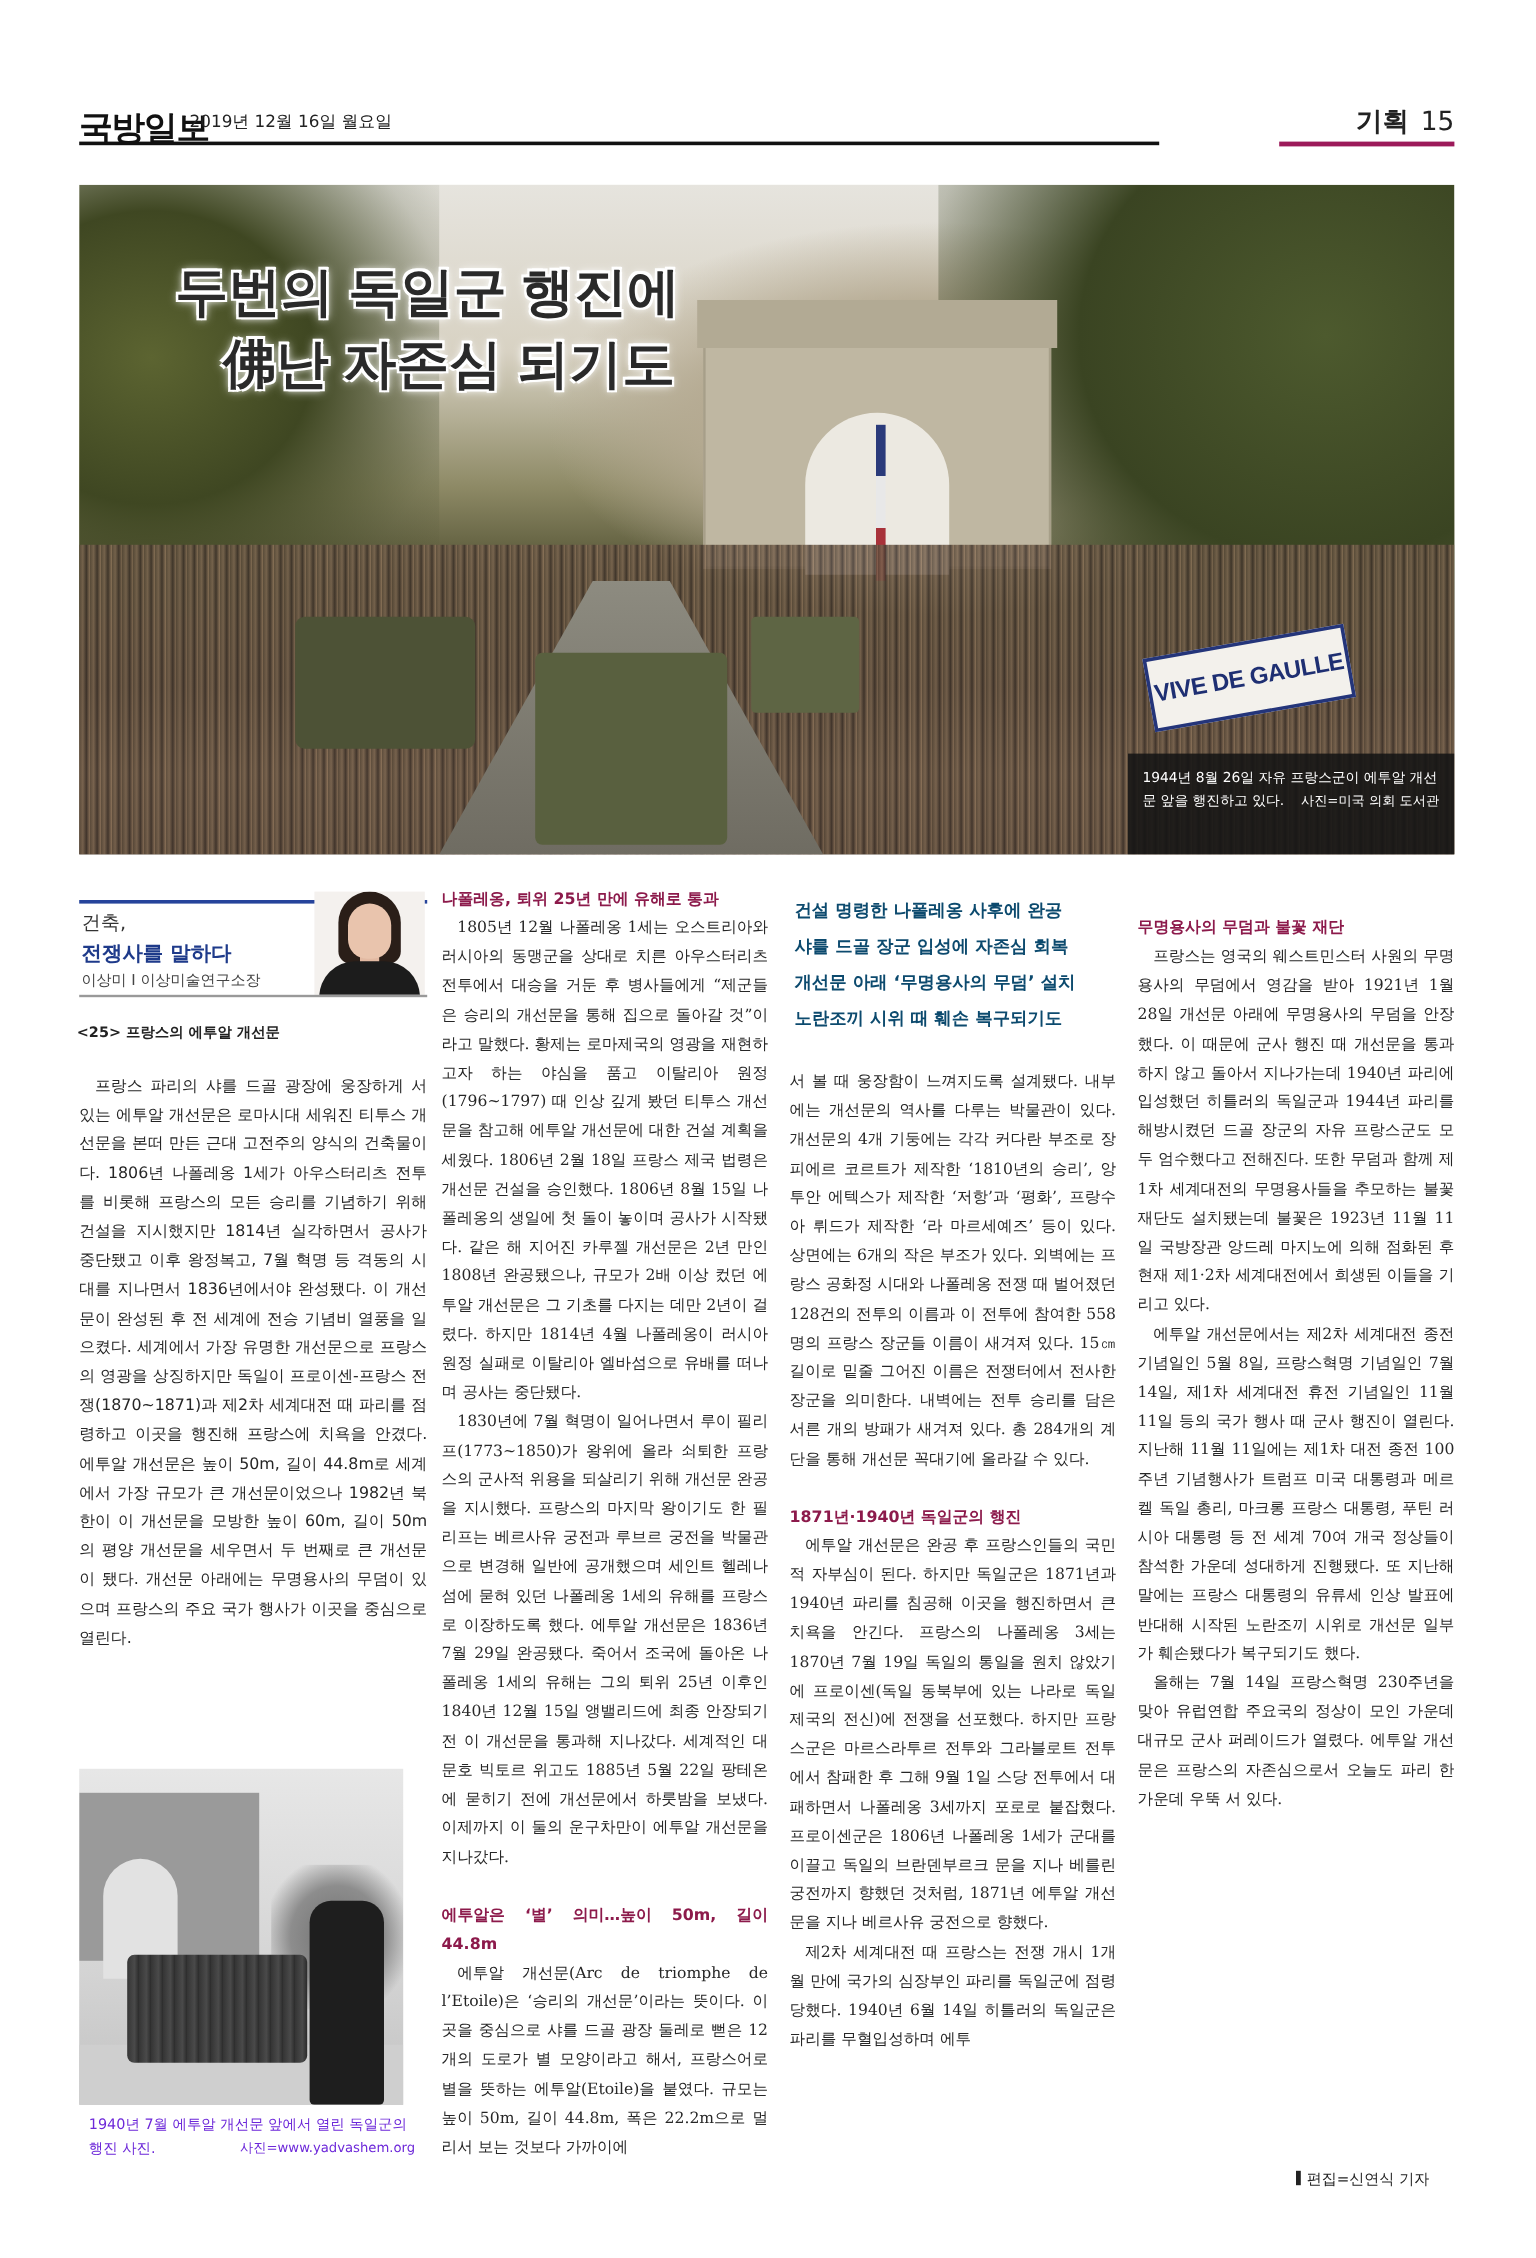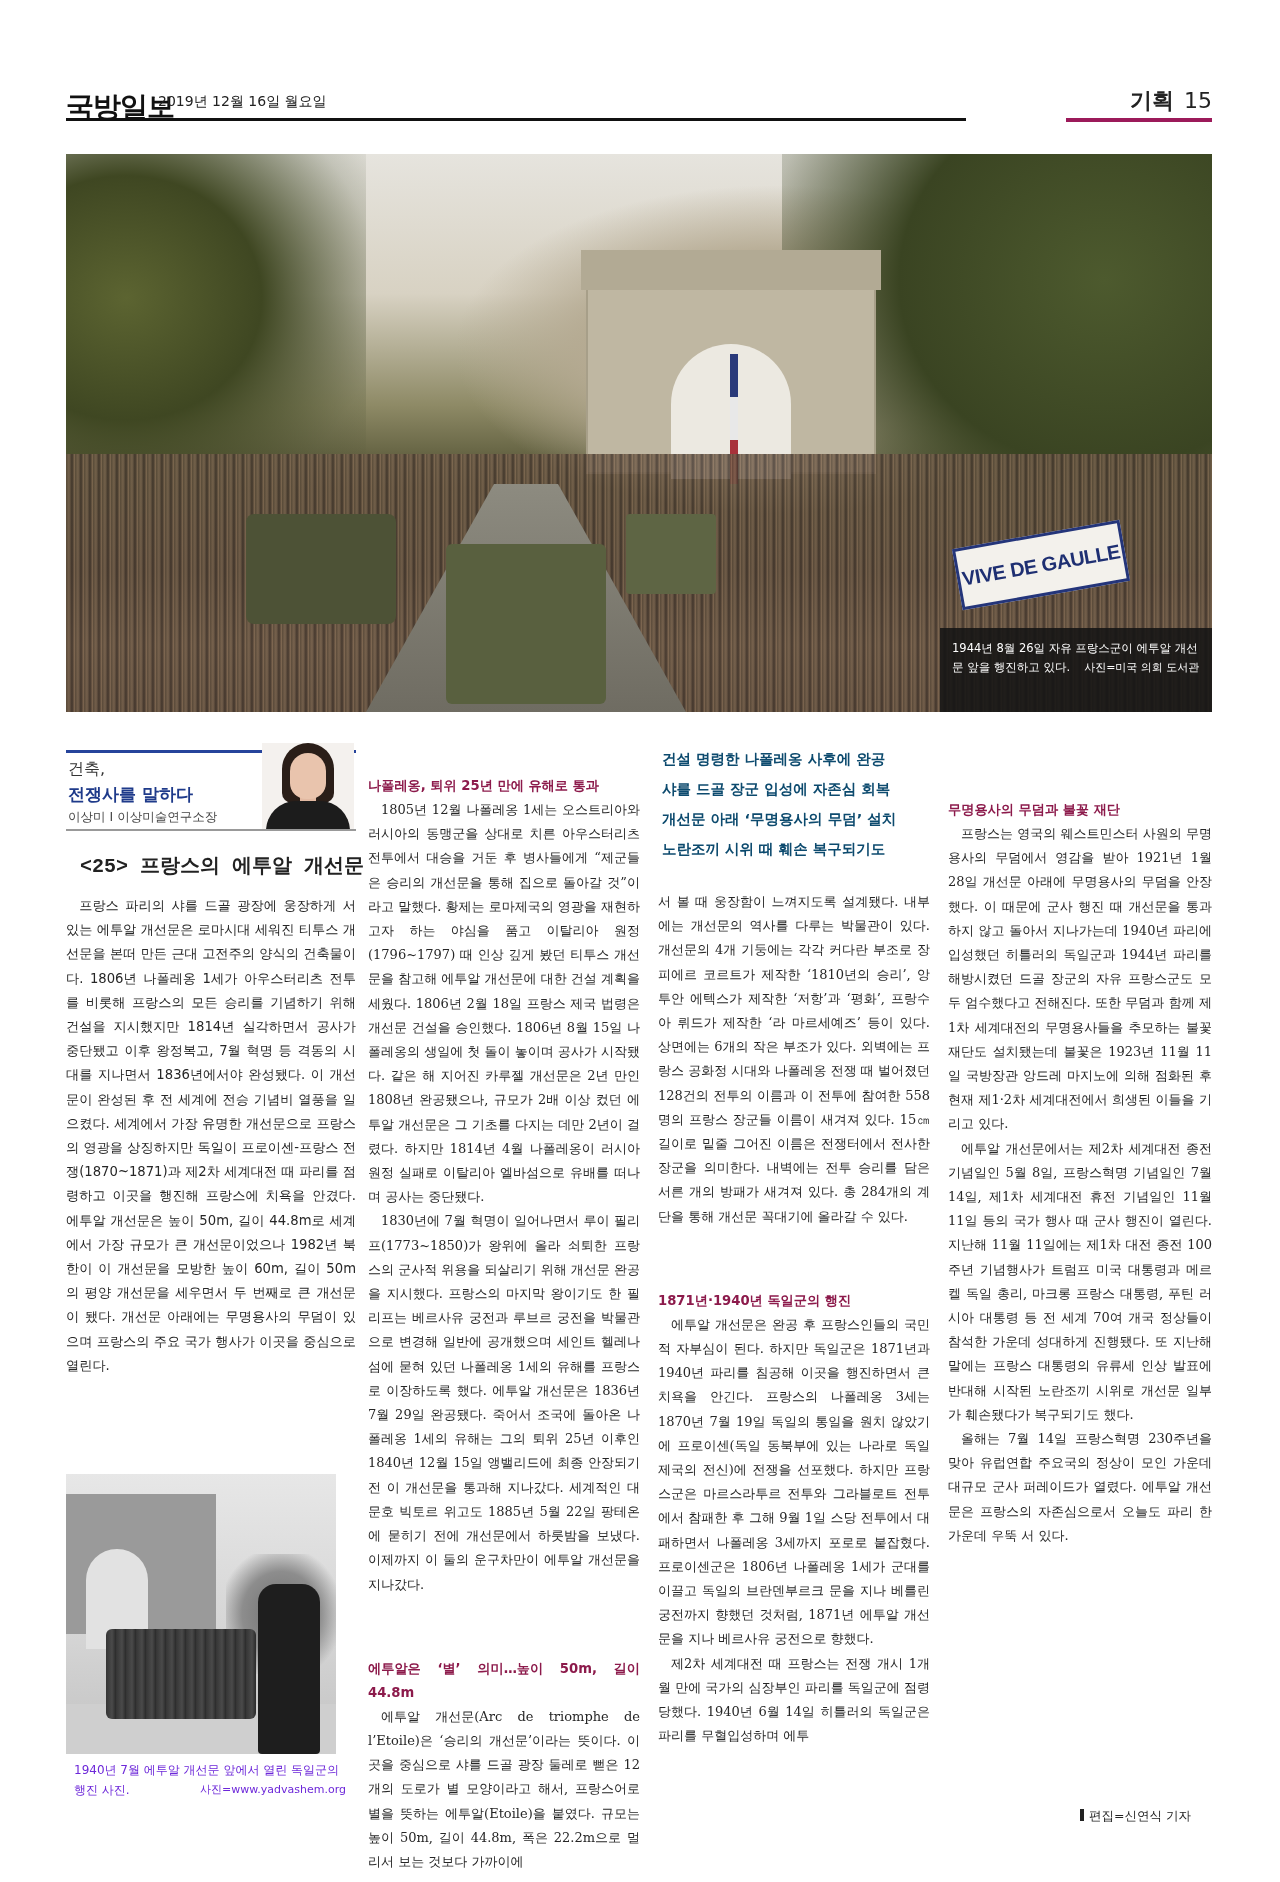"두번의 독일군 행진에" h1.headline { html: none -> <h1> <span>두번의 독일군 행진에</span> <span>佛난 자존심 되기도</span> </h1> }
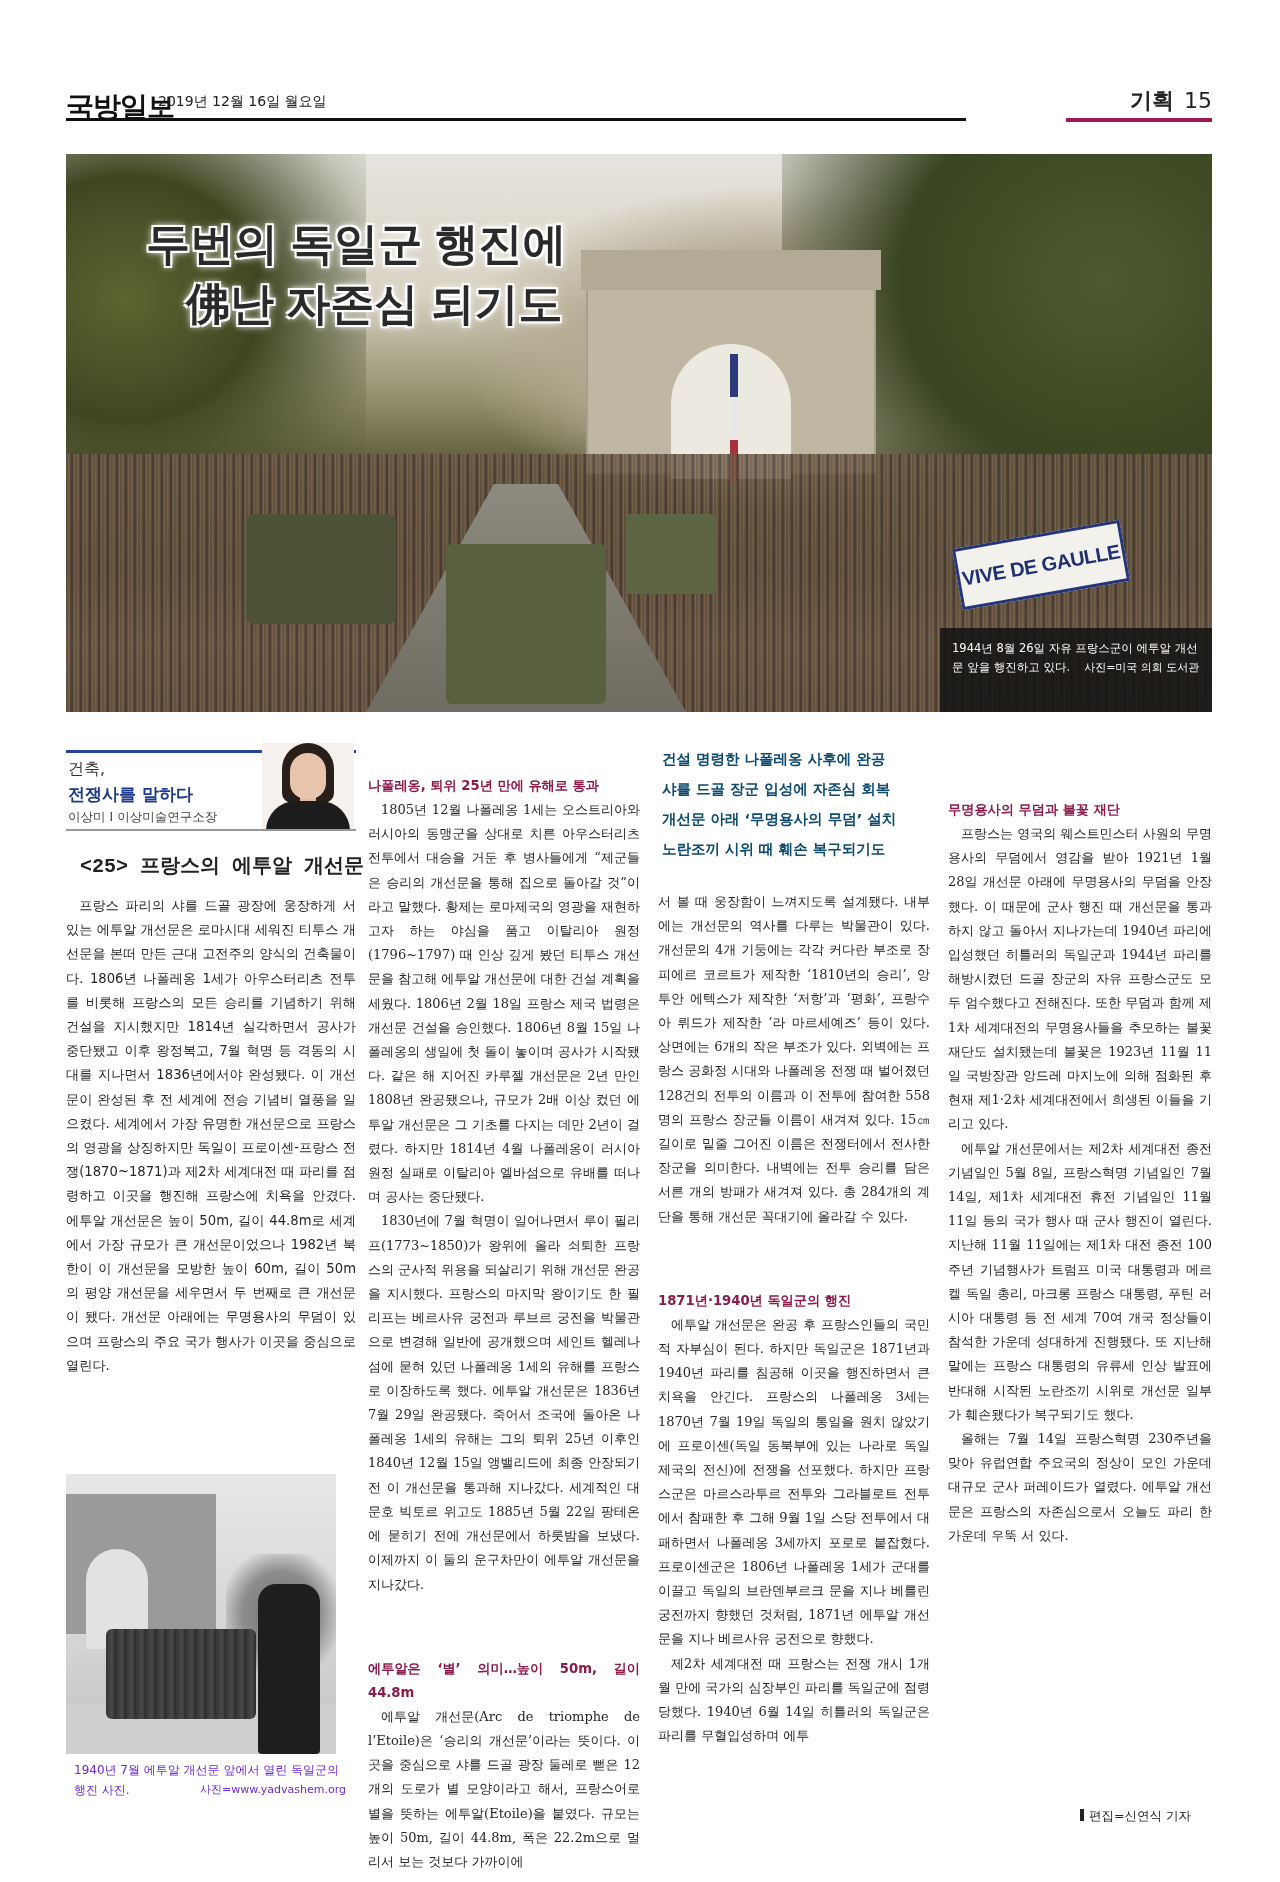"나폴레옹, 퇴위 25년 만에 유해로" .subhead { margin-top: 36px -> none }
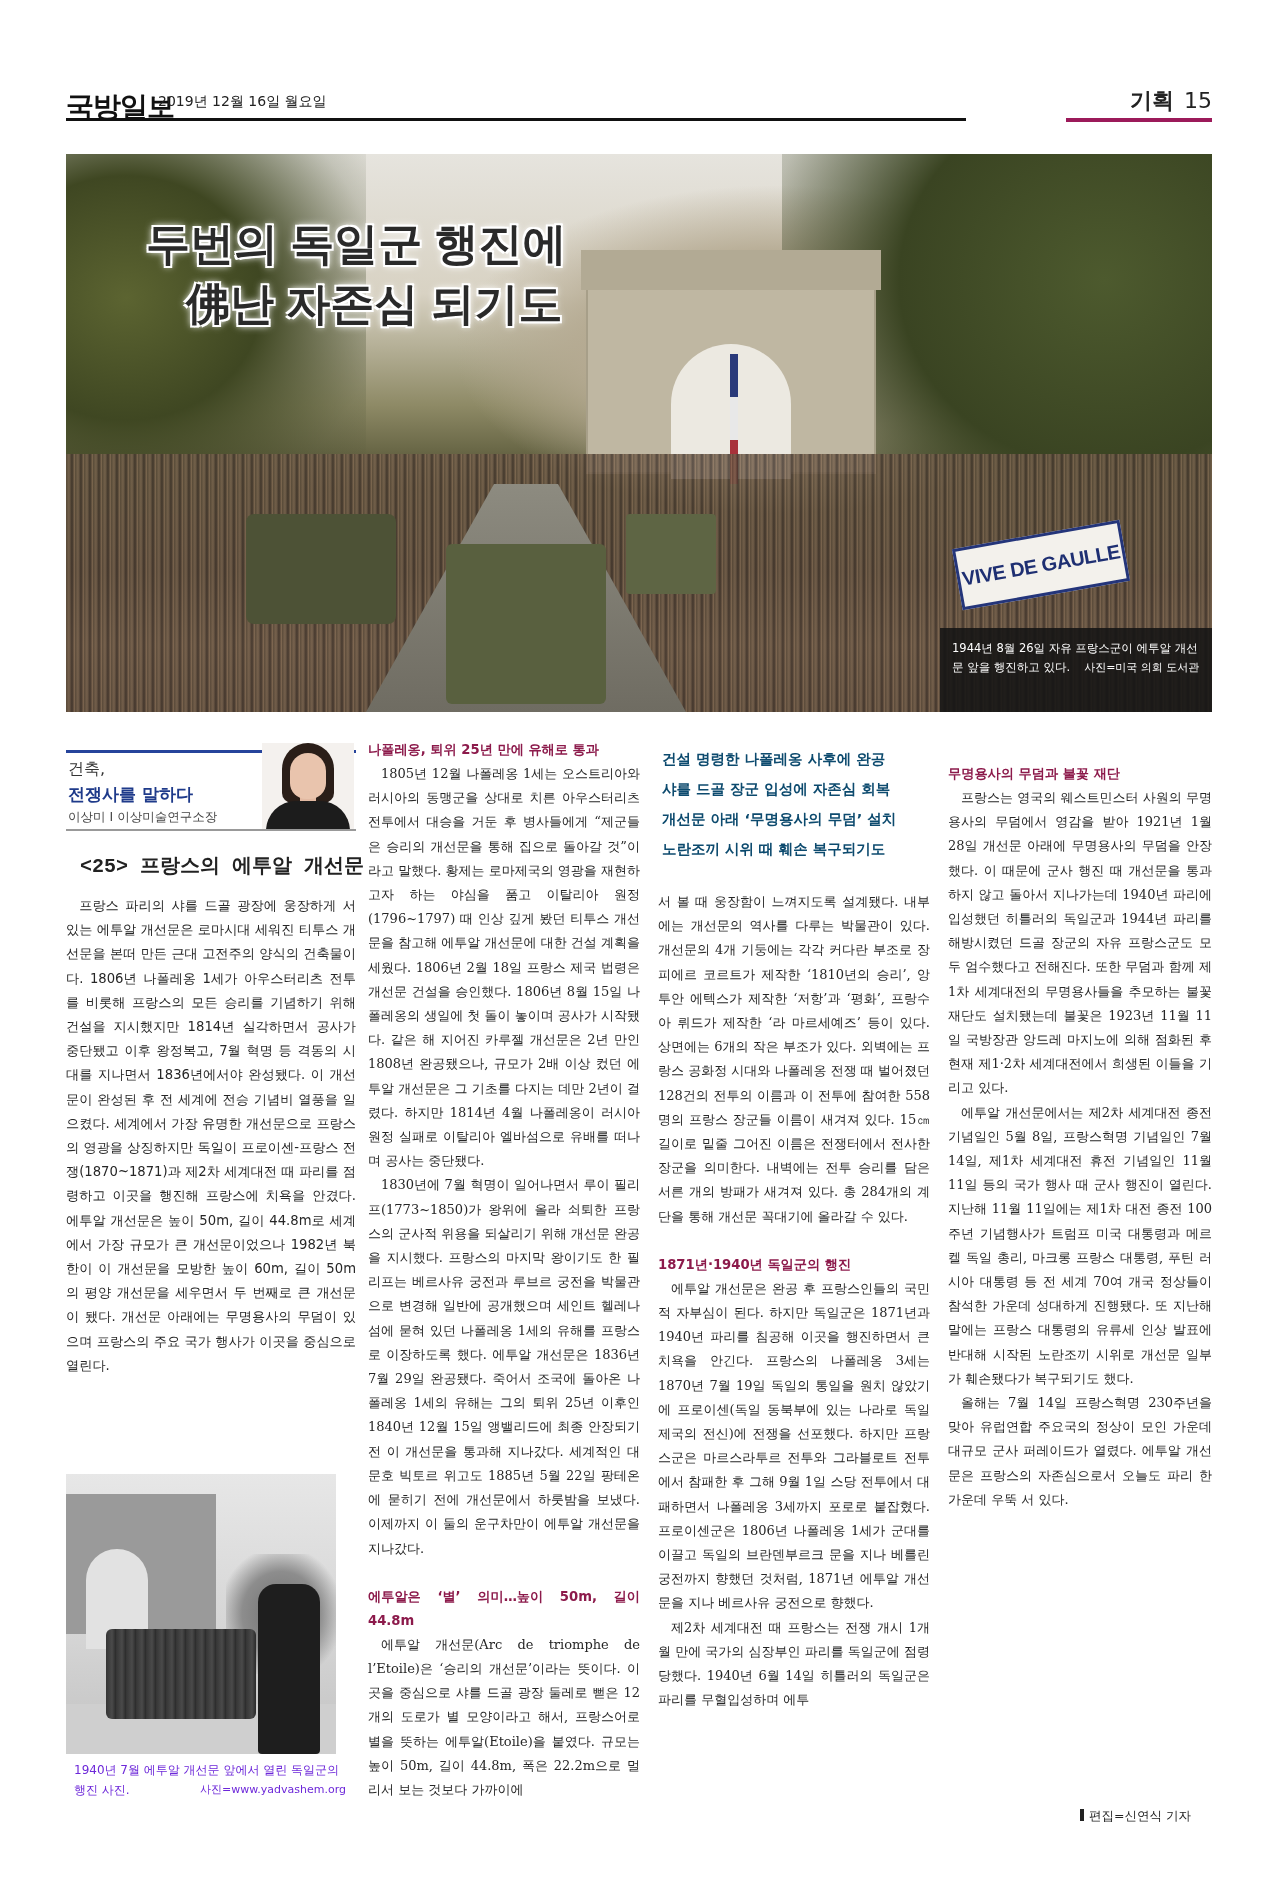"<25> 프랑스의 에투알 개선문" .article-title { font-family: Liberation Mono, monospace -> none; font-size: 20px -> 12px; left: 80px -> 64px }
